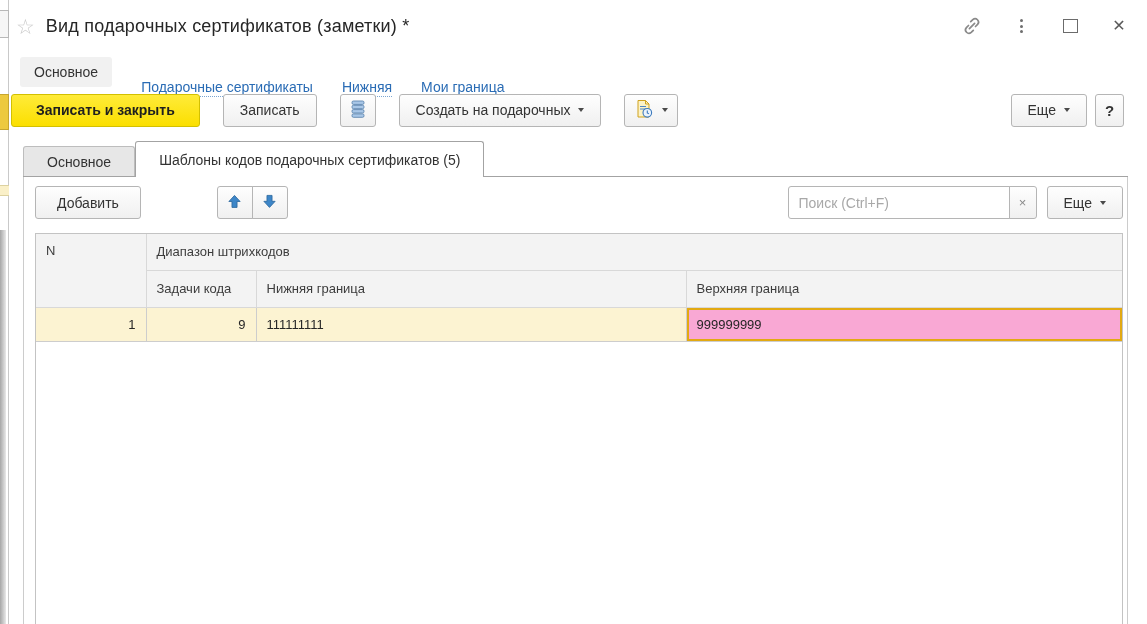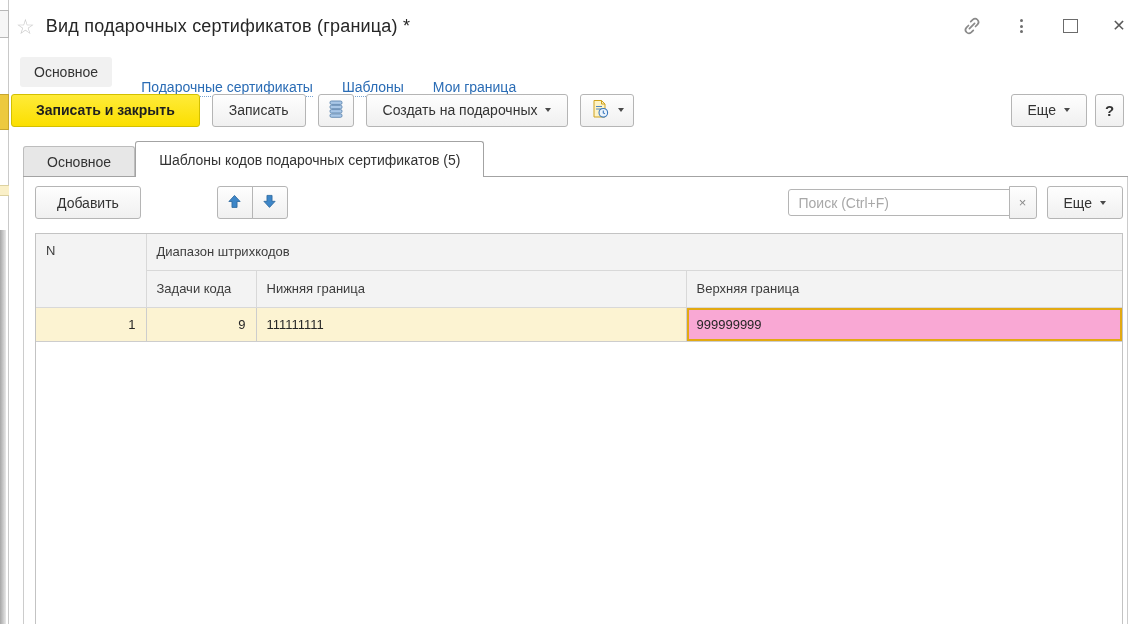"Вид подарочных сертификатов (граница) *" span.win-title { text: граница -> заметки }
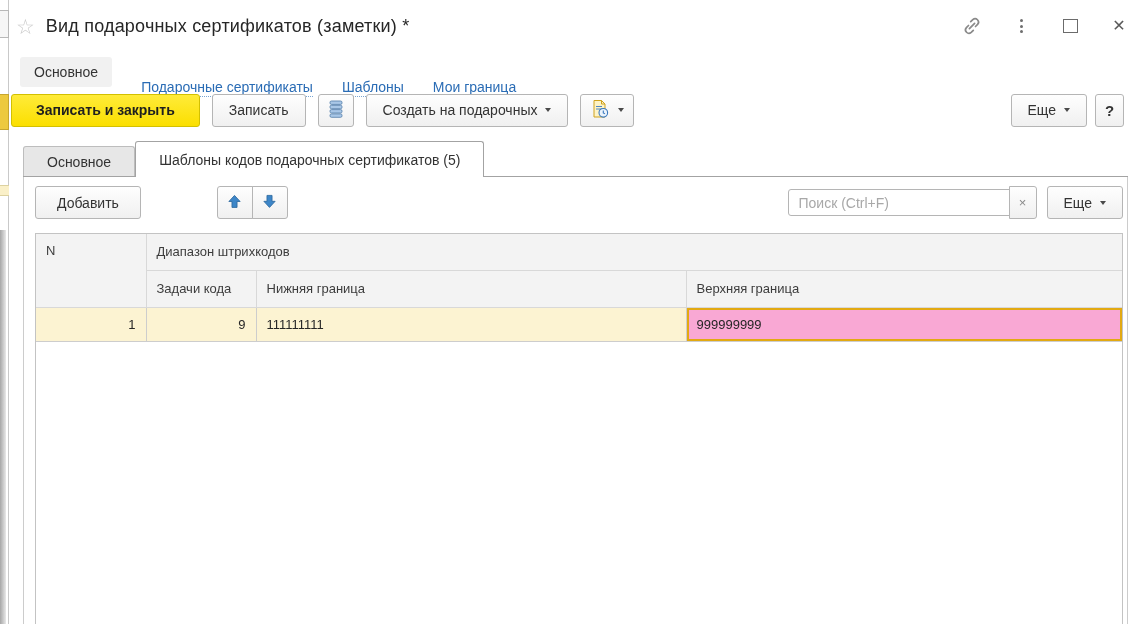"Шаблоны" span.nav-link { text: Шаблоны -> Нижняя }
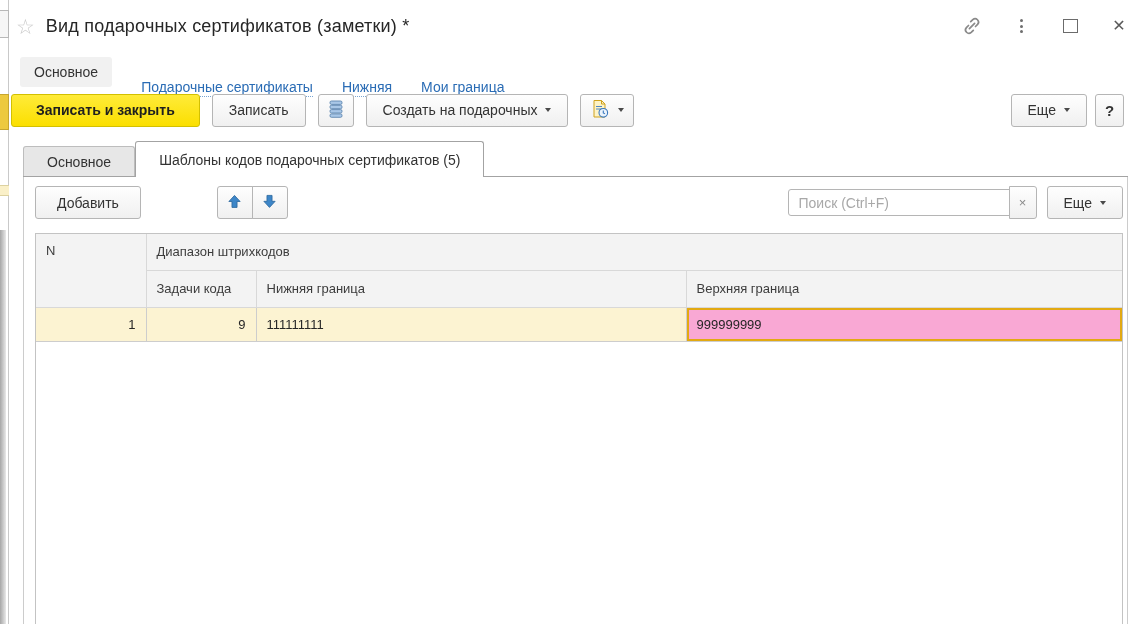"Записать и закрыть" .cmdbar { gap: 12px -> 23px }
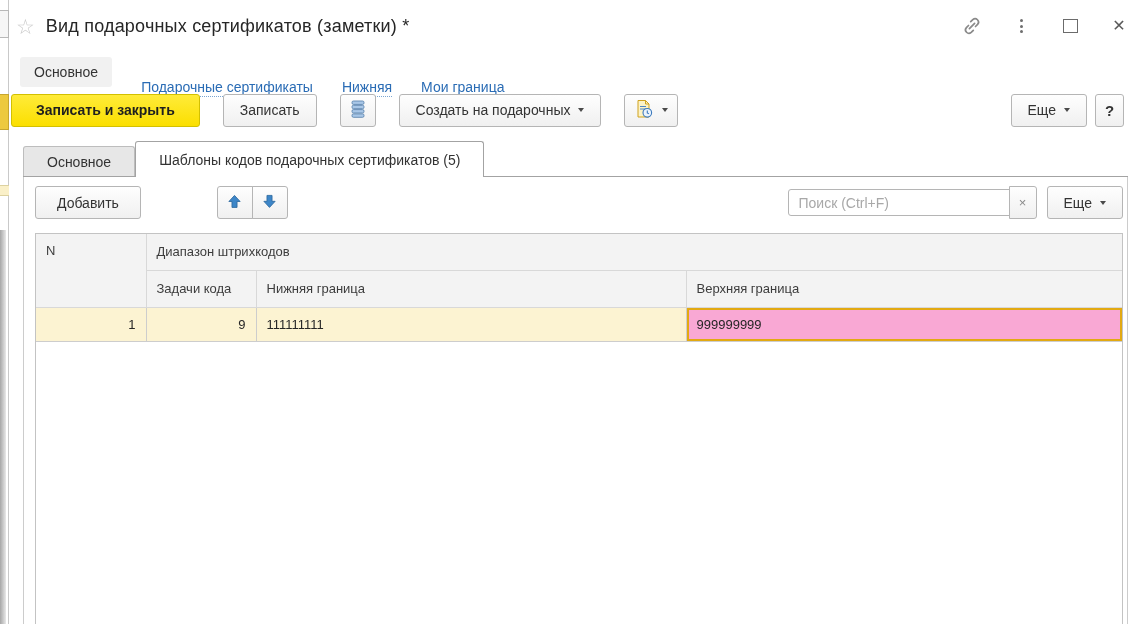"Поиск (Ctrl+F)" .search-input { height: 27px -> 33px }
